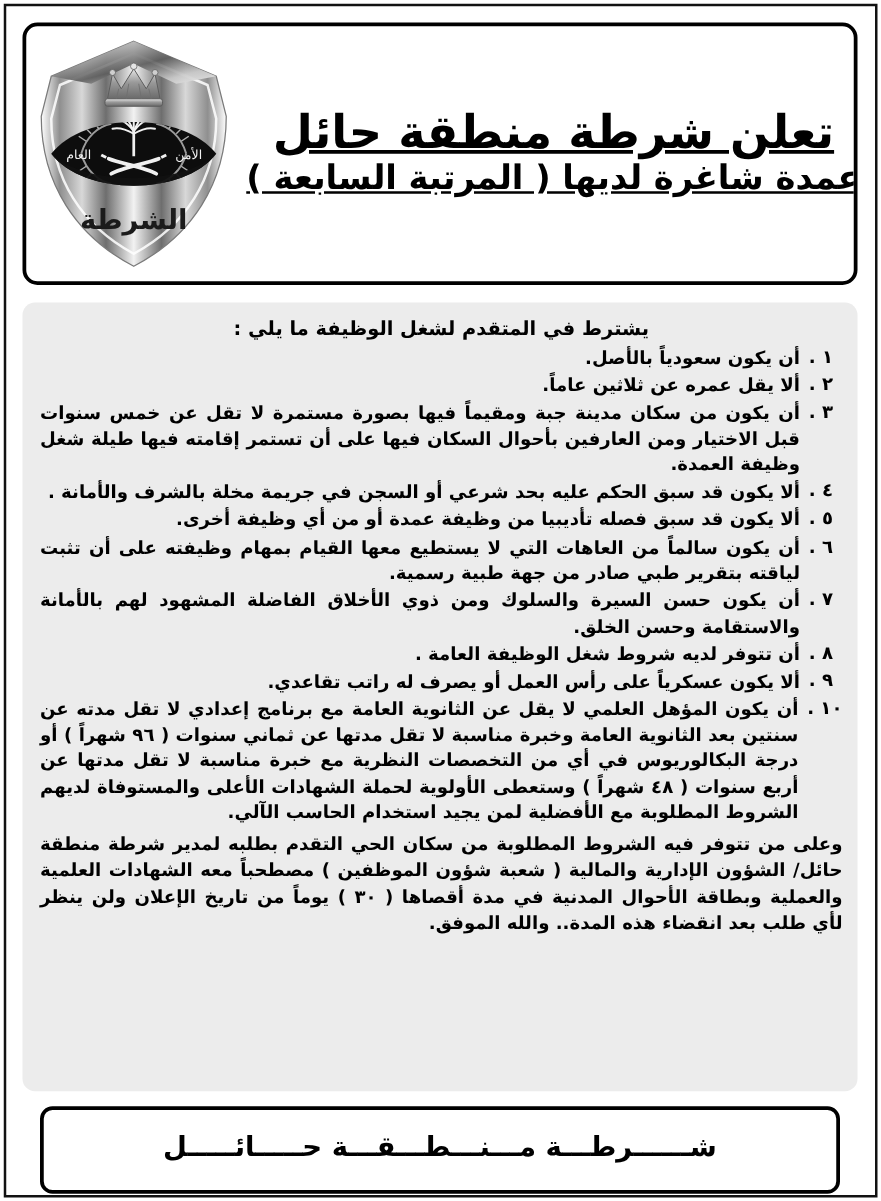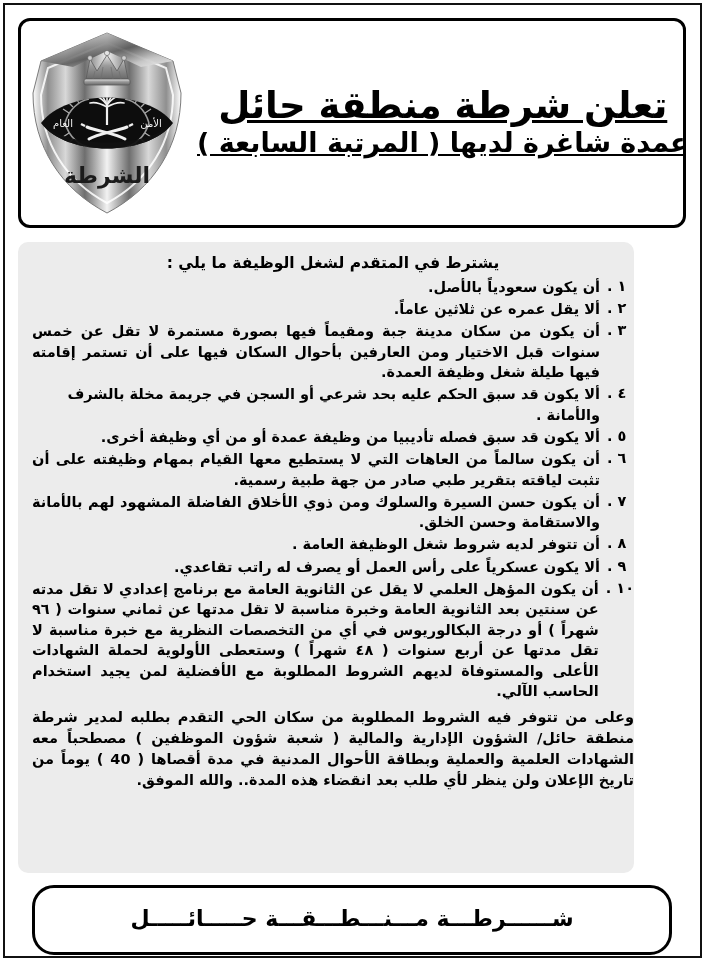"يشترط في المتقدم لشغل الوظيفة" .body-panel { padding: 10px 0 8px 14px -> 10px 12px 8px 14px; width: 616px -> 668px }
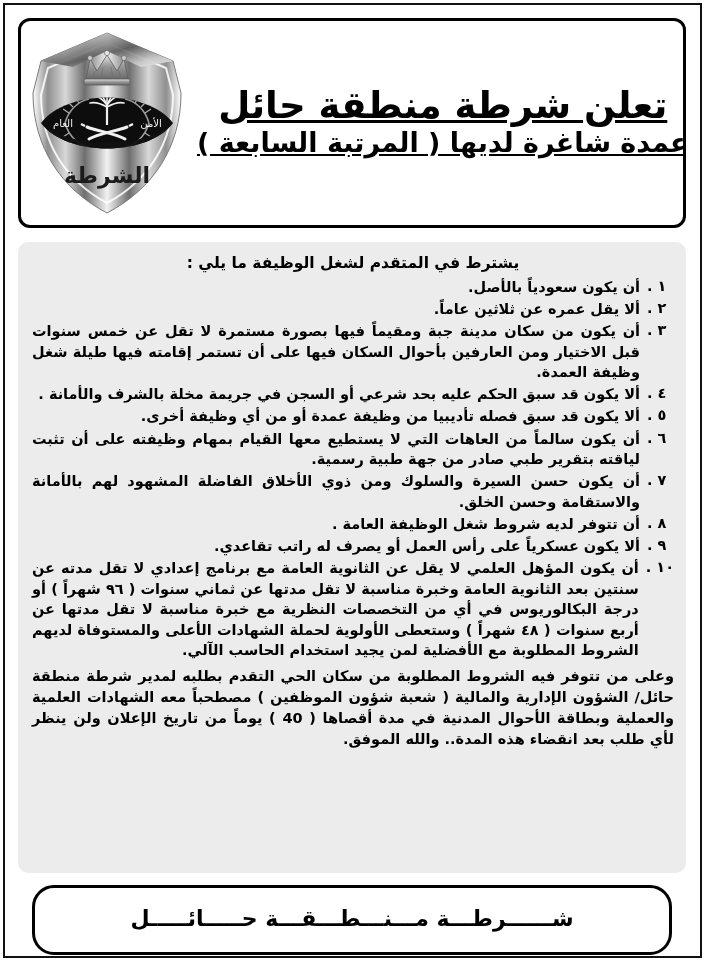"وعلى من تتوفر فيه الشروط" div.closing-para { text: 40 -> ٣٠ }
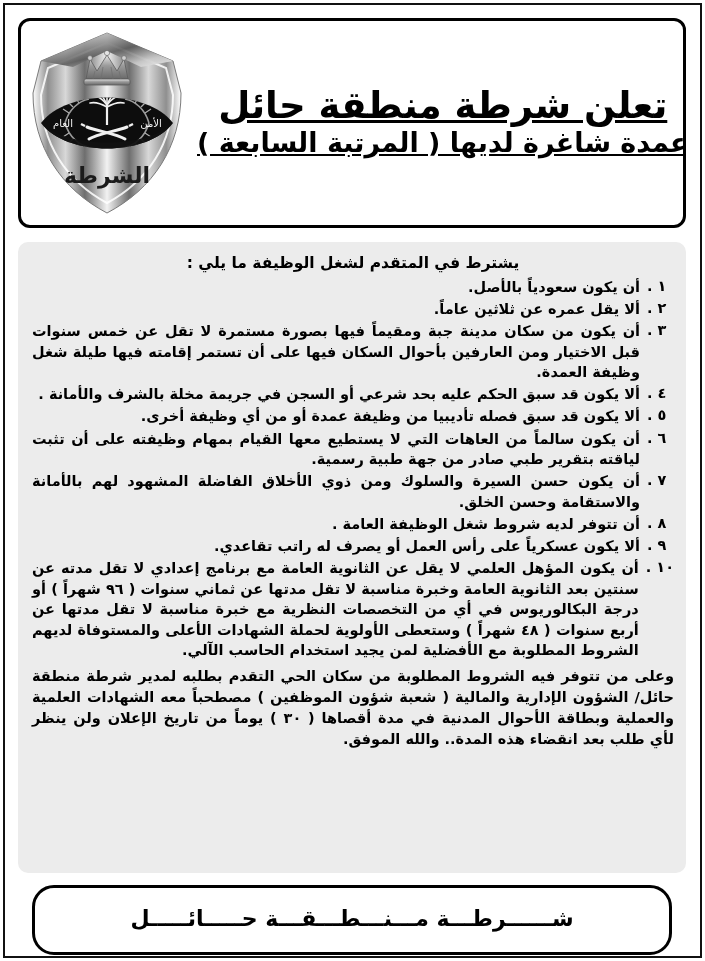"شــــــرطـــة مـــنـــطـــقـــة" .footer-box { border-radius: 22px -> 10px }
